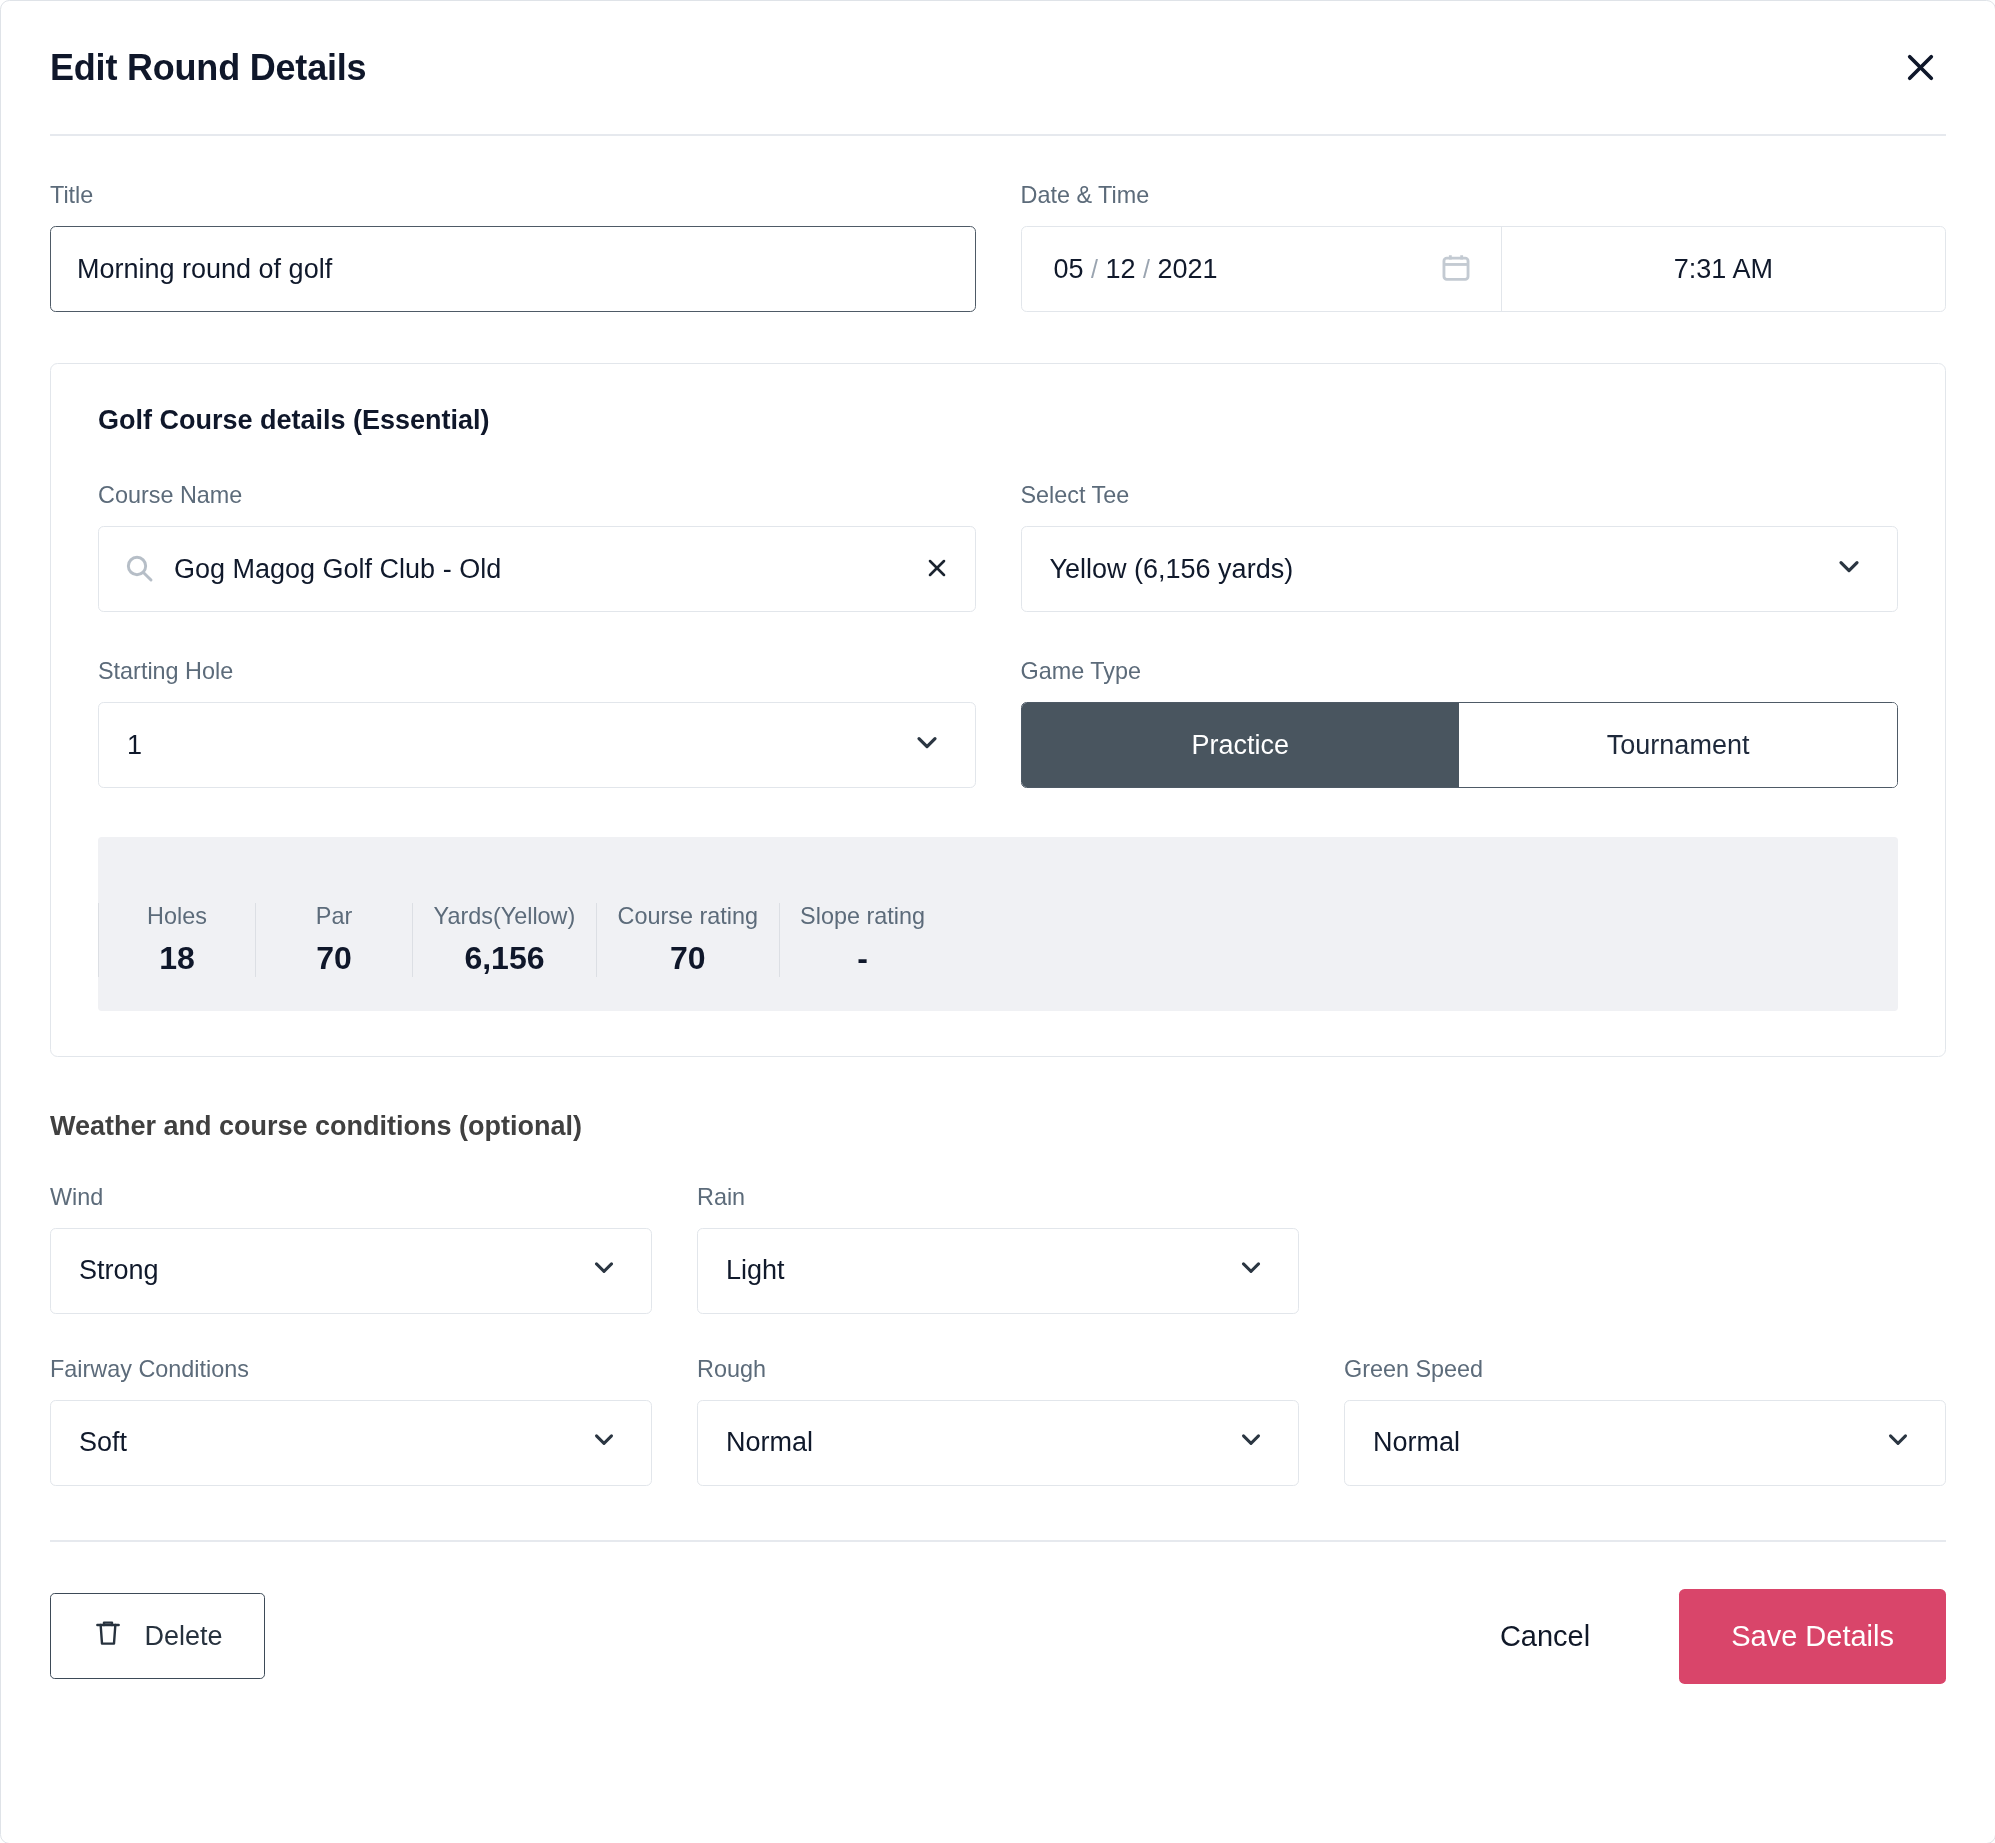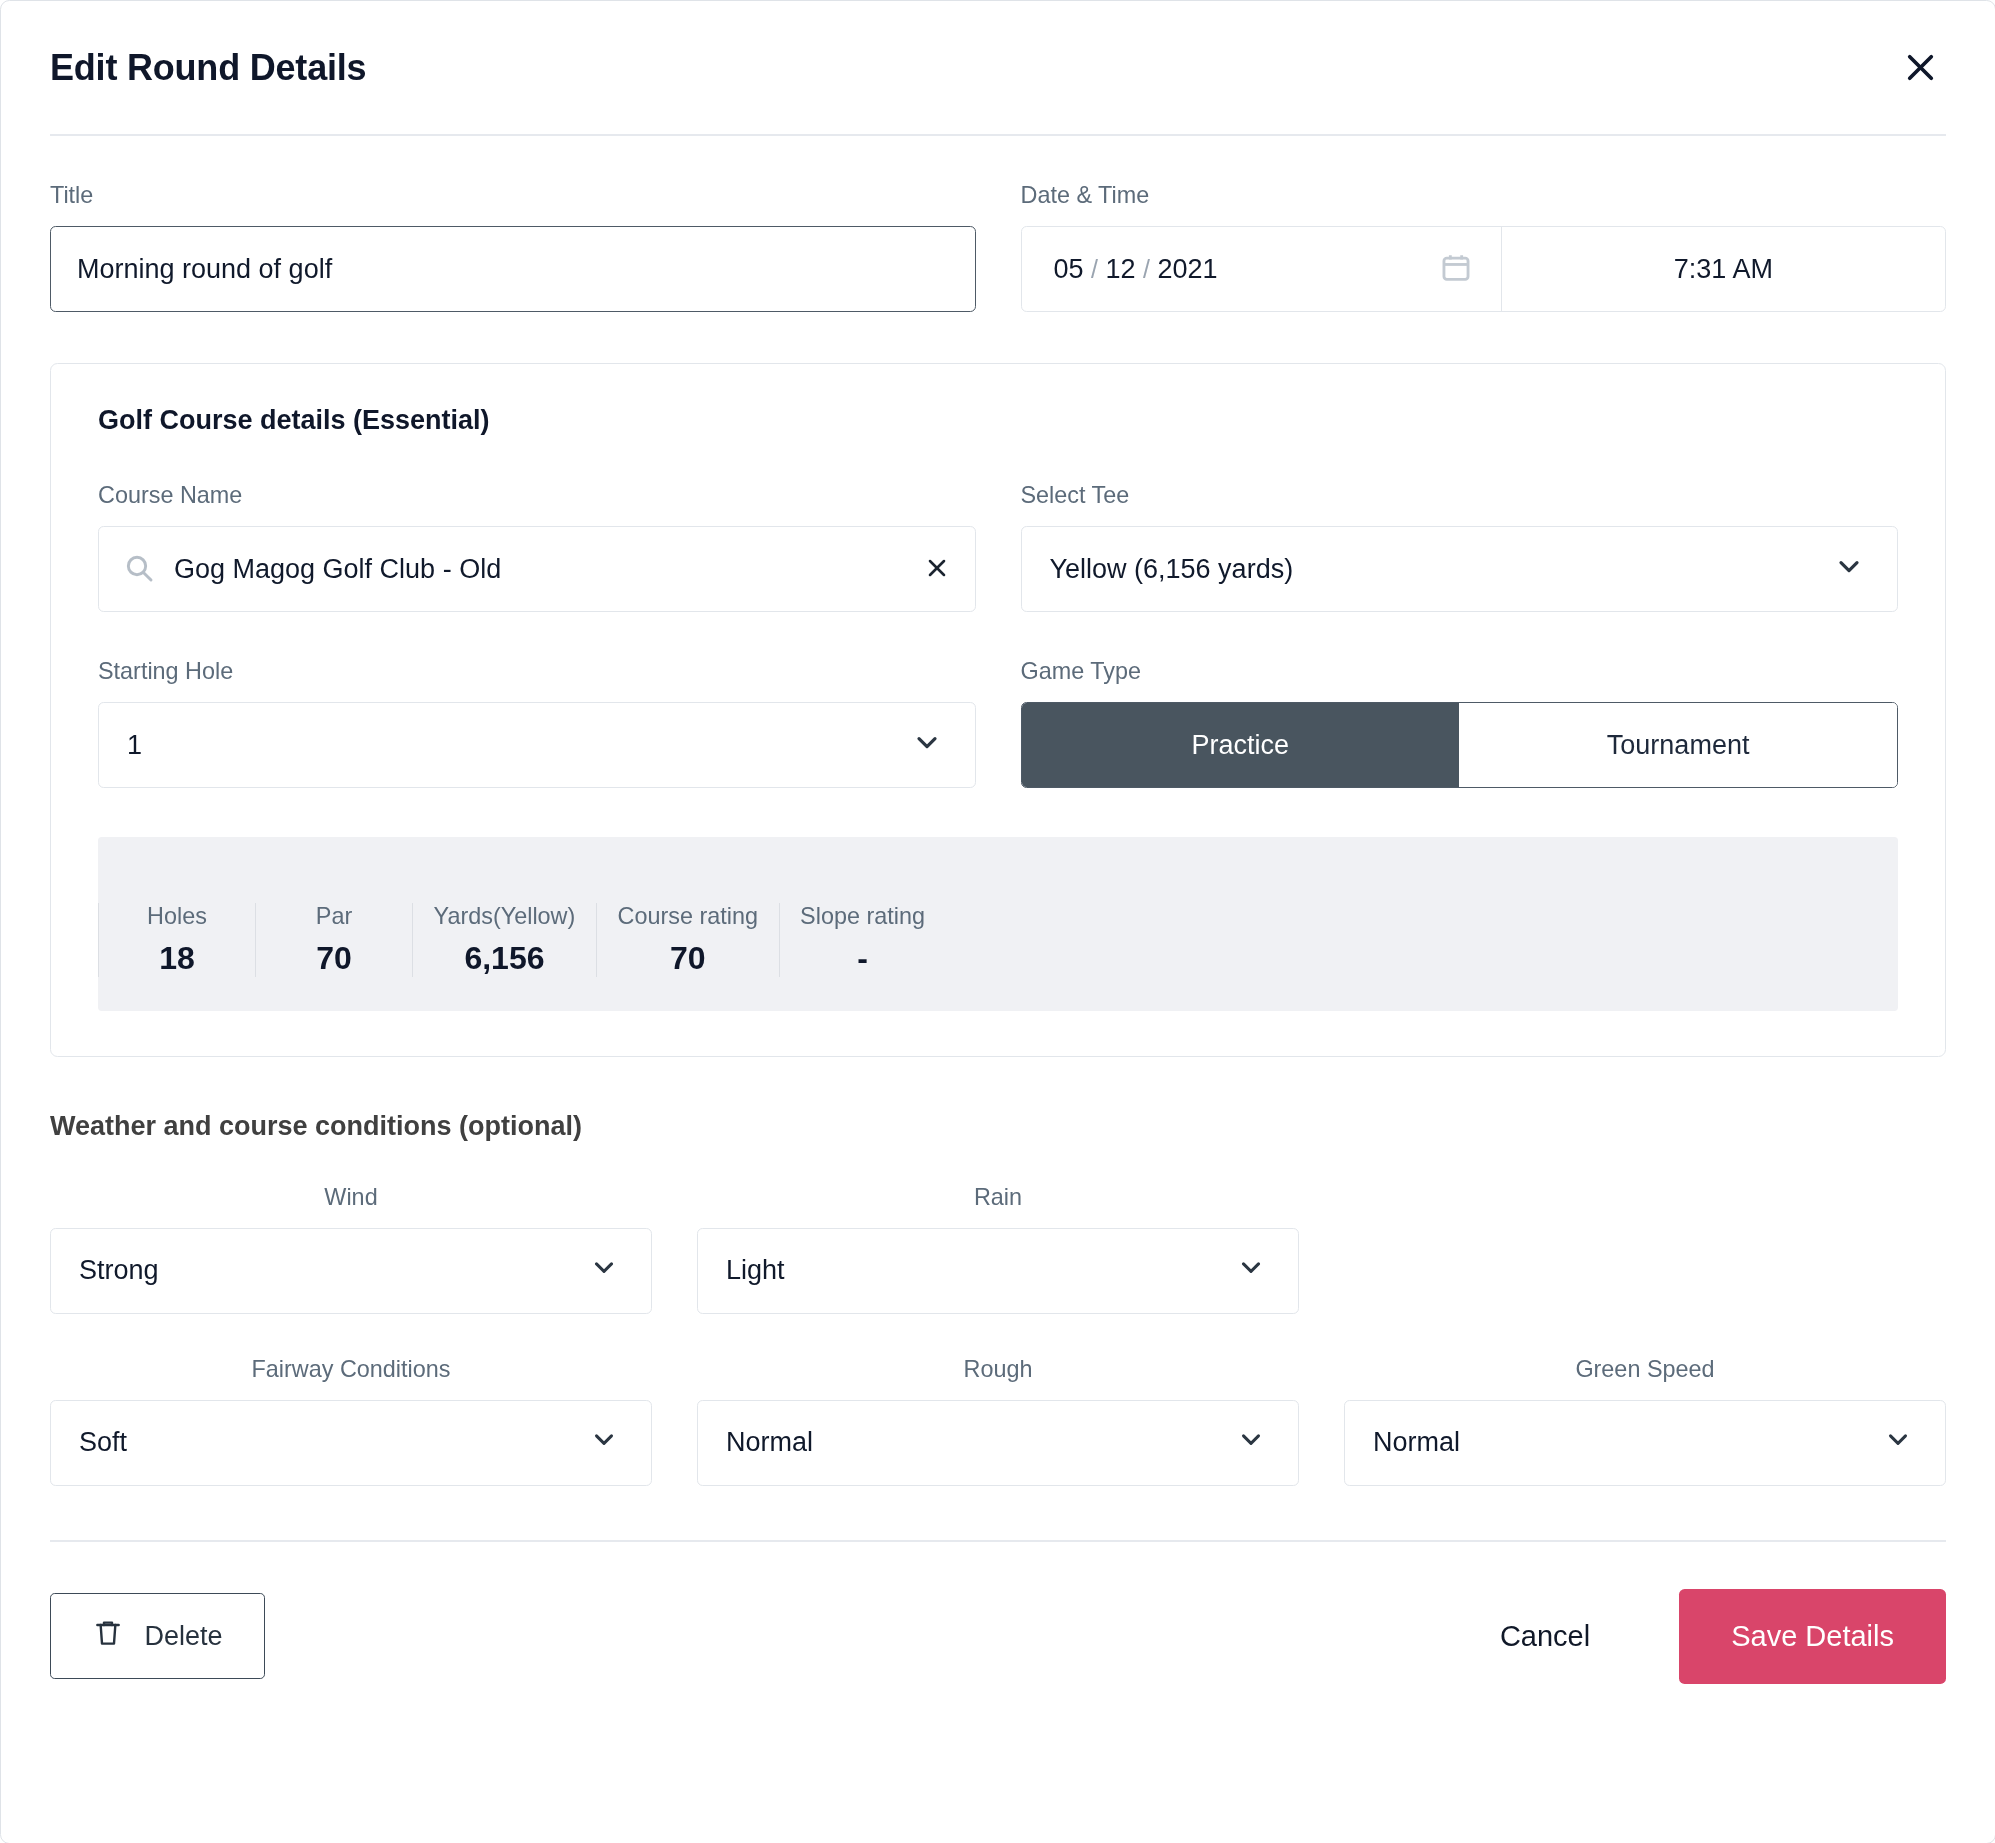"Wind" .weather-row .col3 { text-align: center -> none }
